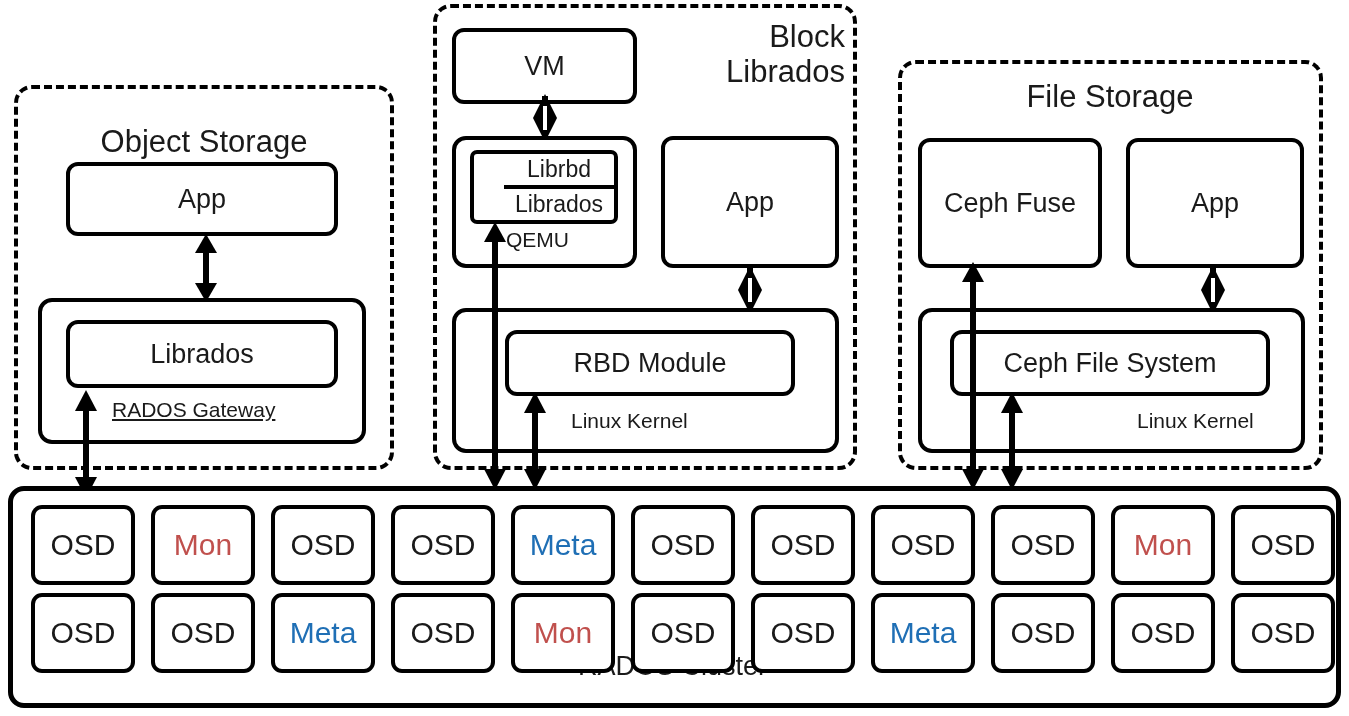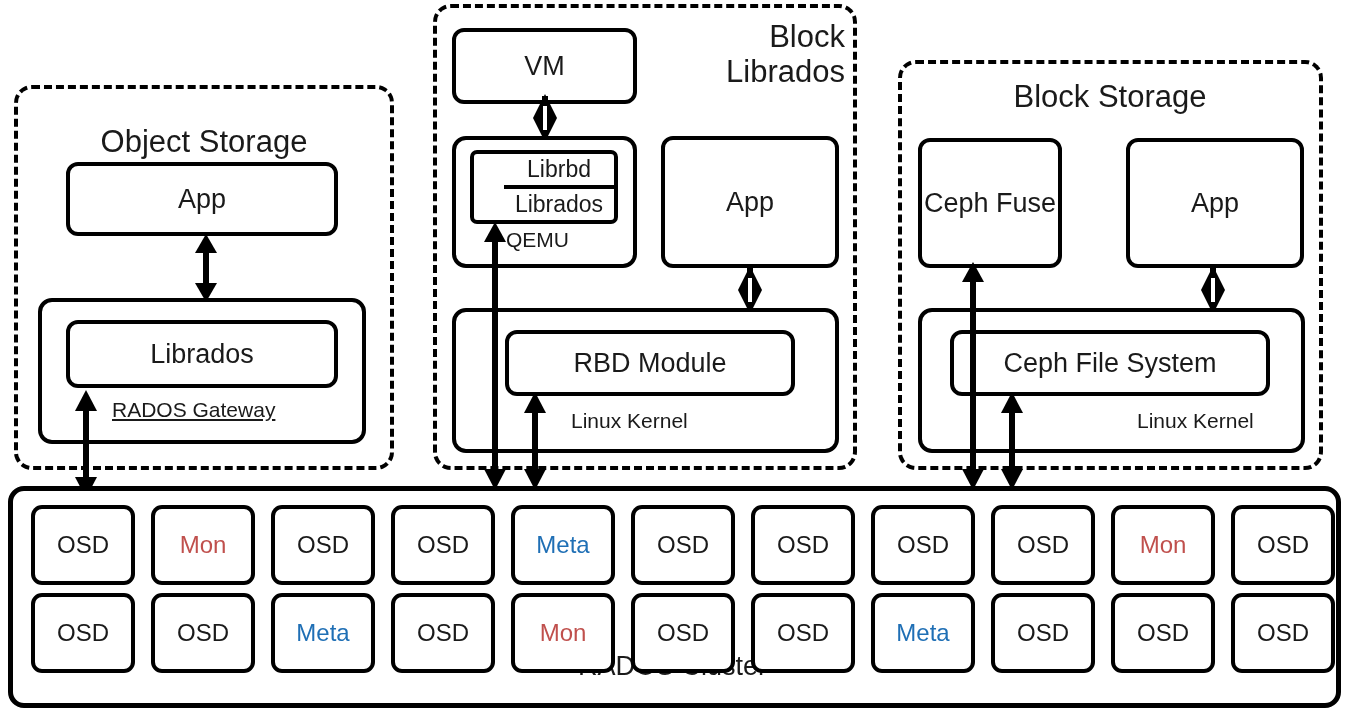"Block Storage" div.group-title { text: Block -> File }
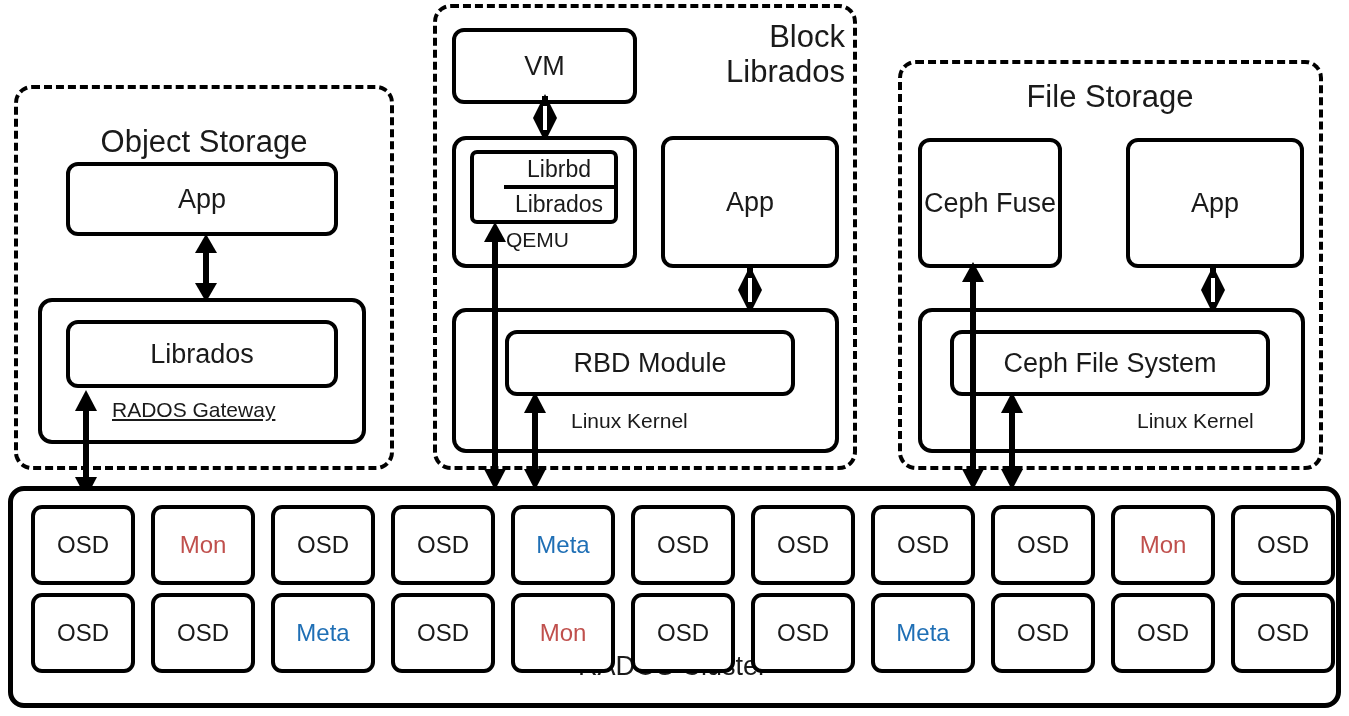"Ceph Fuse" div.box { width: 144px -> 184px }
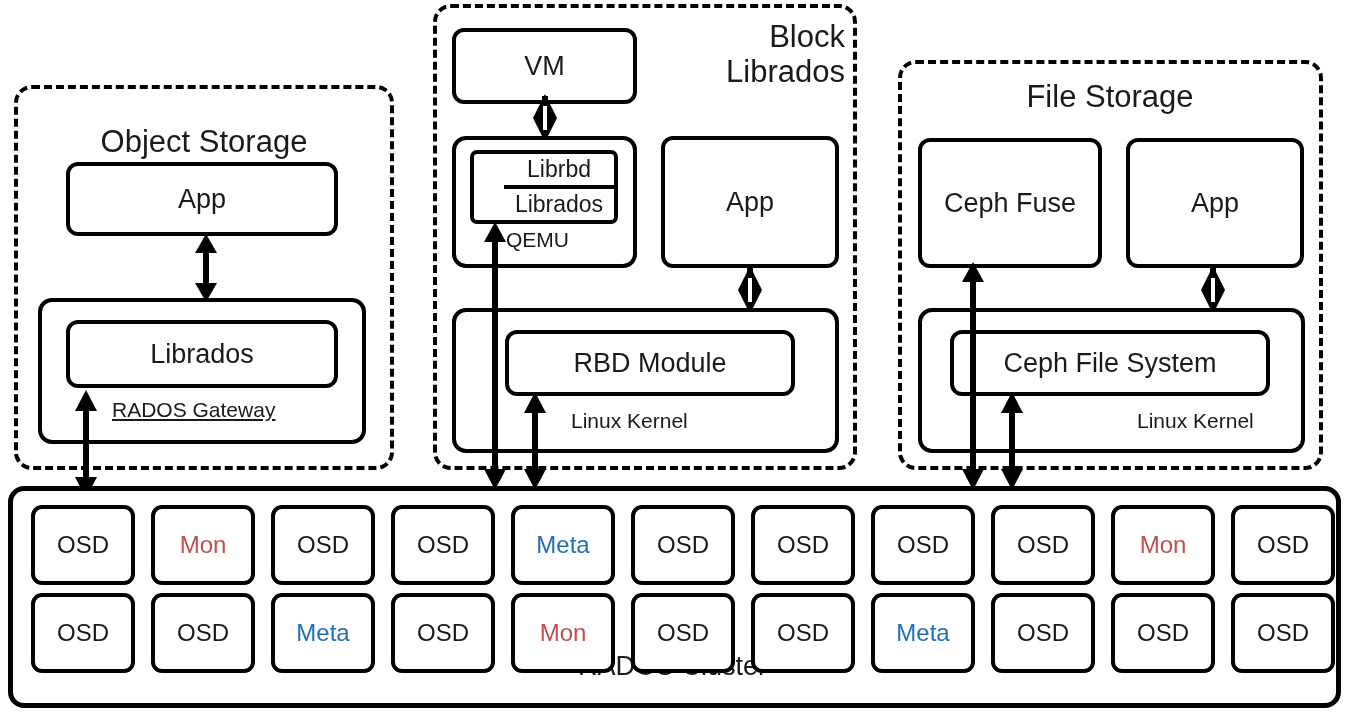"OSD" .node { font-size: 24px -> 30px }
